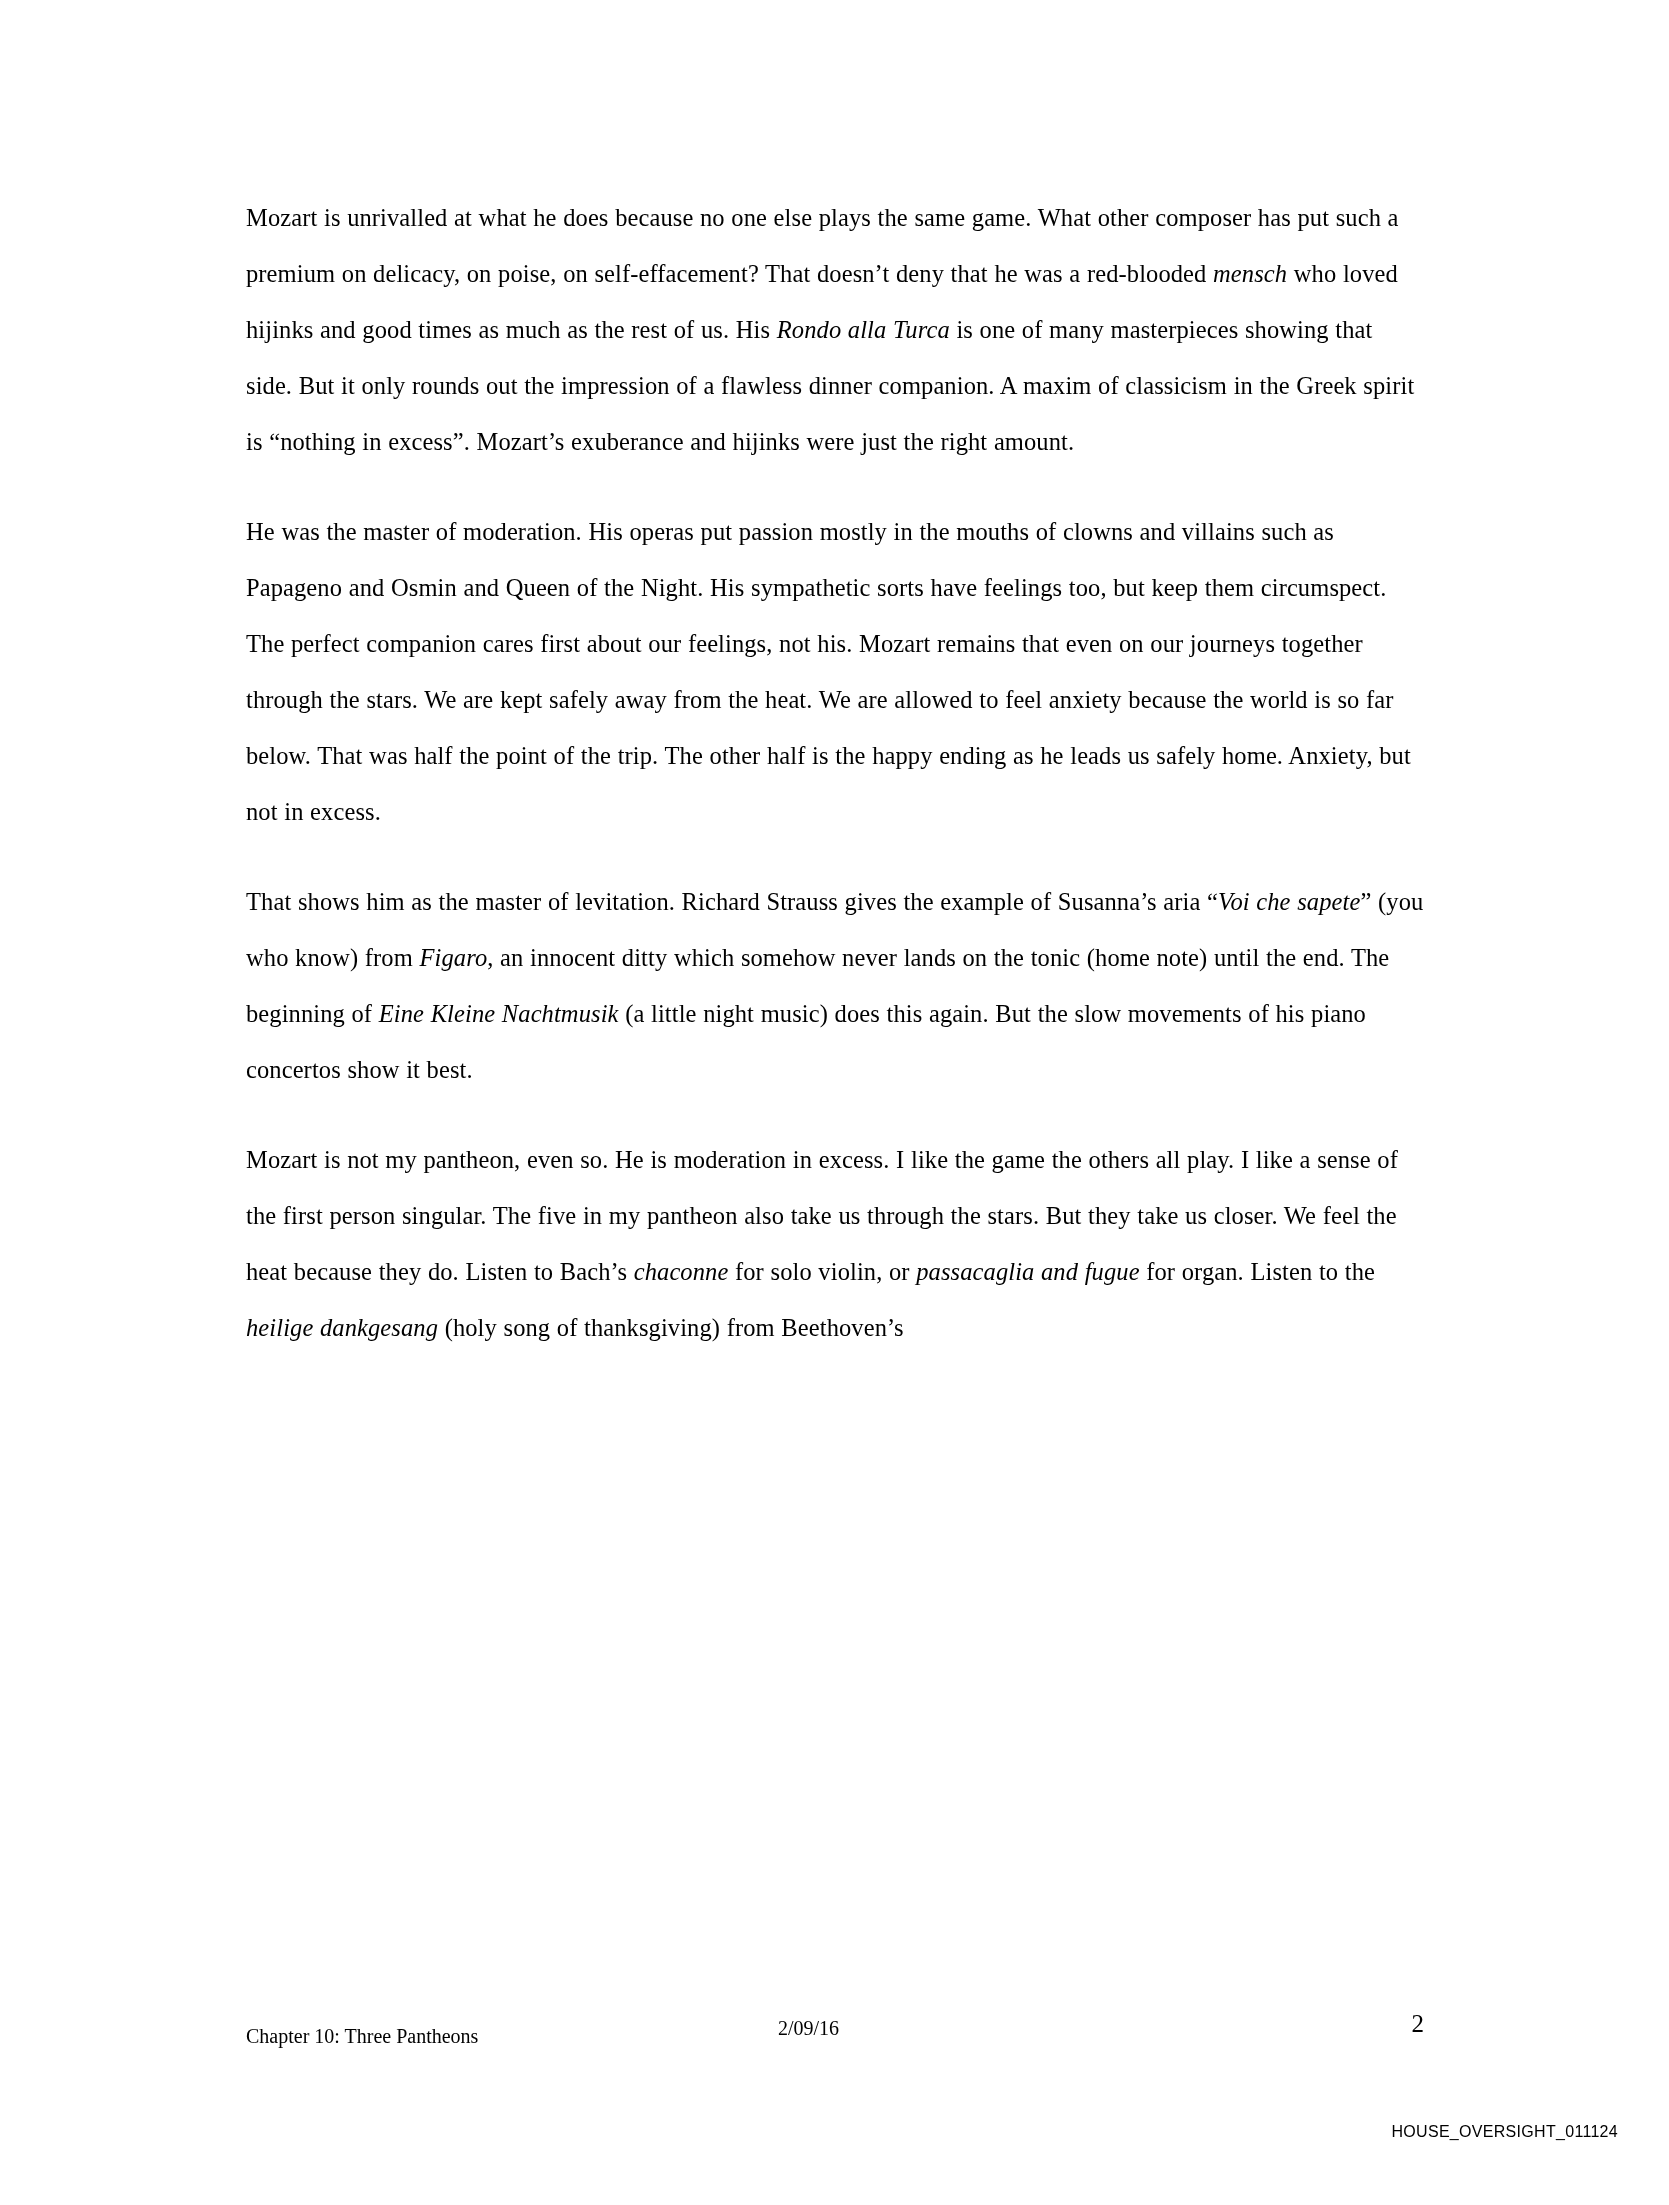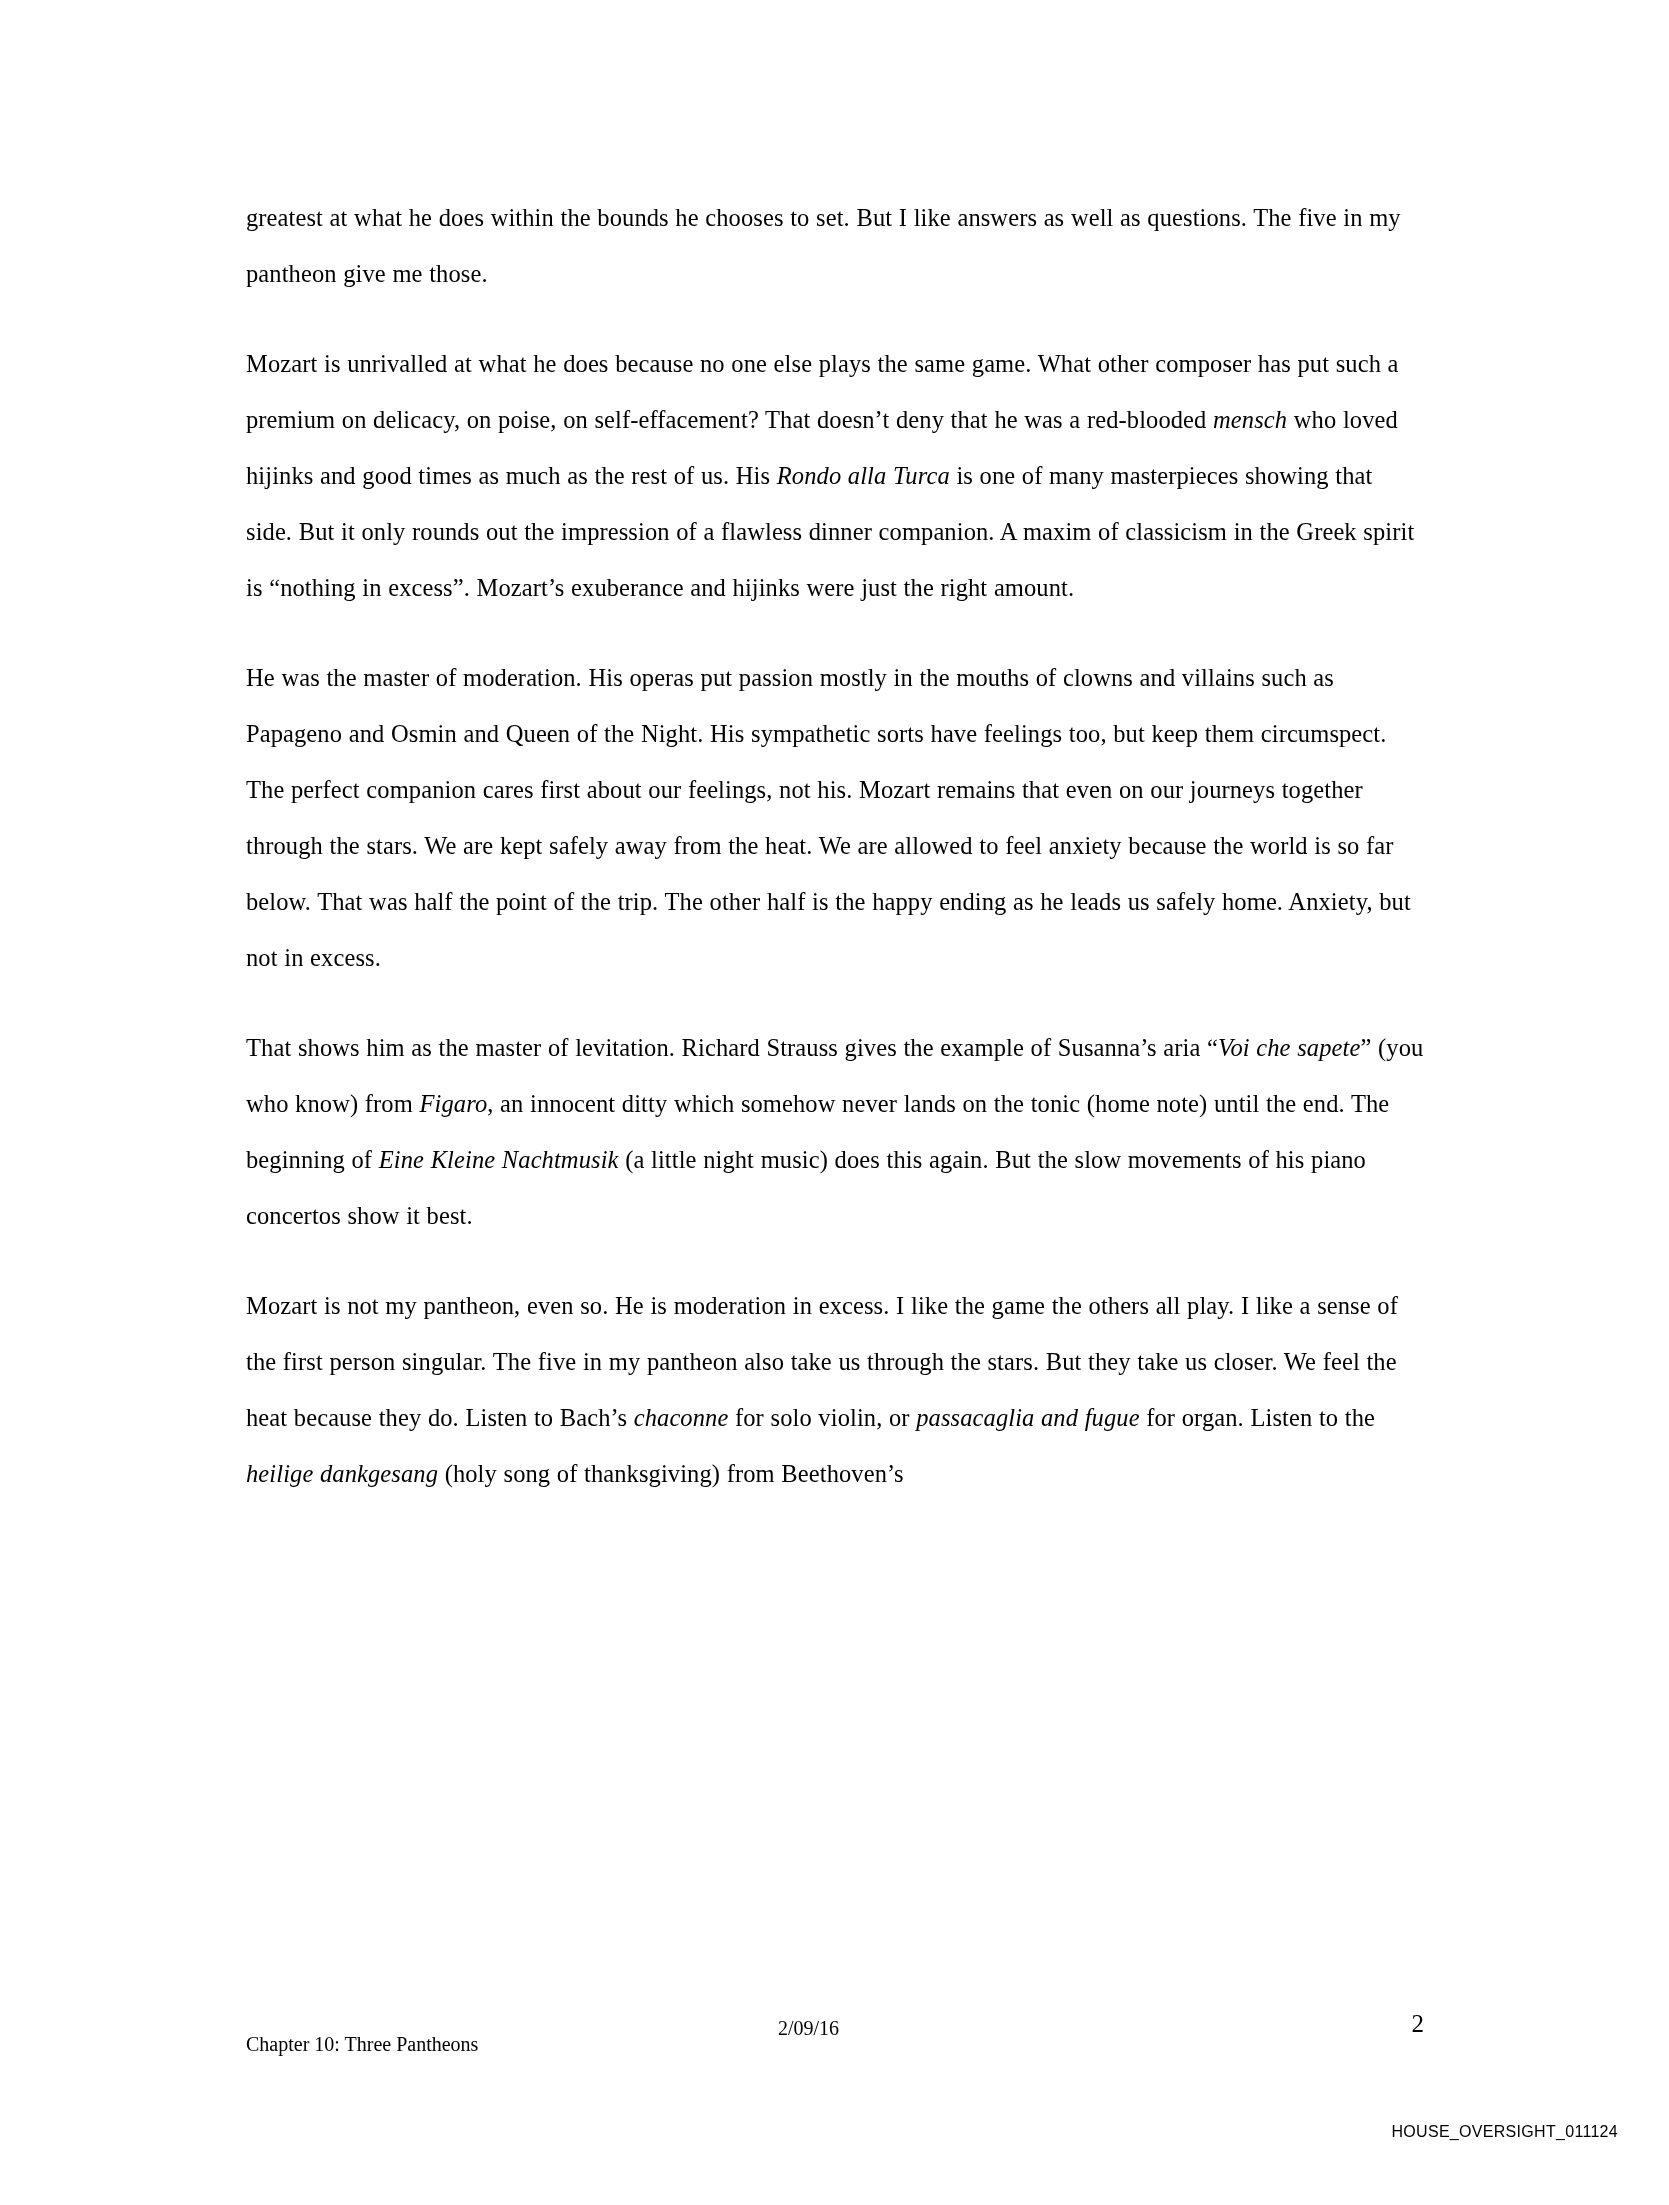"greatest at what he does" p.para { html: <p><span>greatest at what he does within the bounds he chooses to set. But I like answers as well as questions. The five in my pantheon give me those.</span></p> -> none }
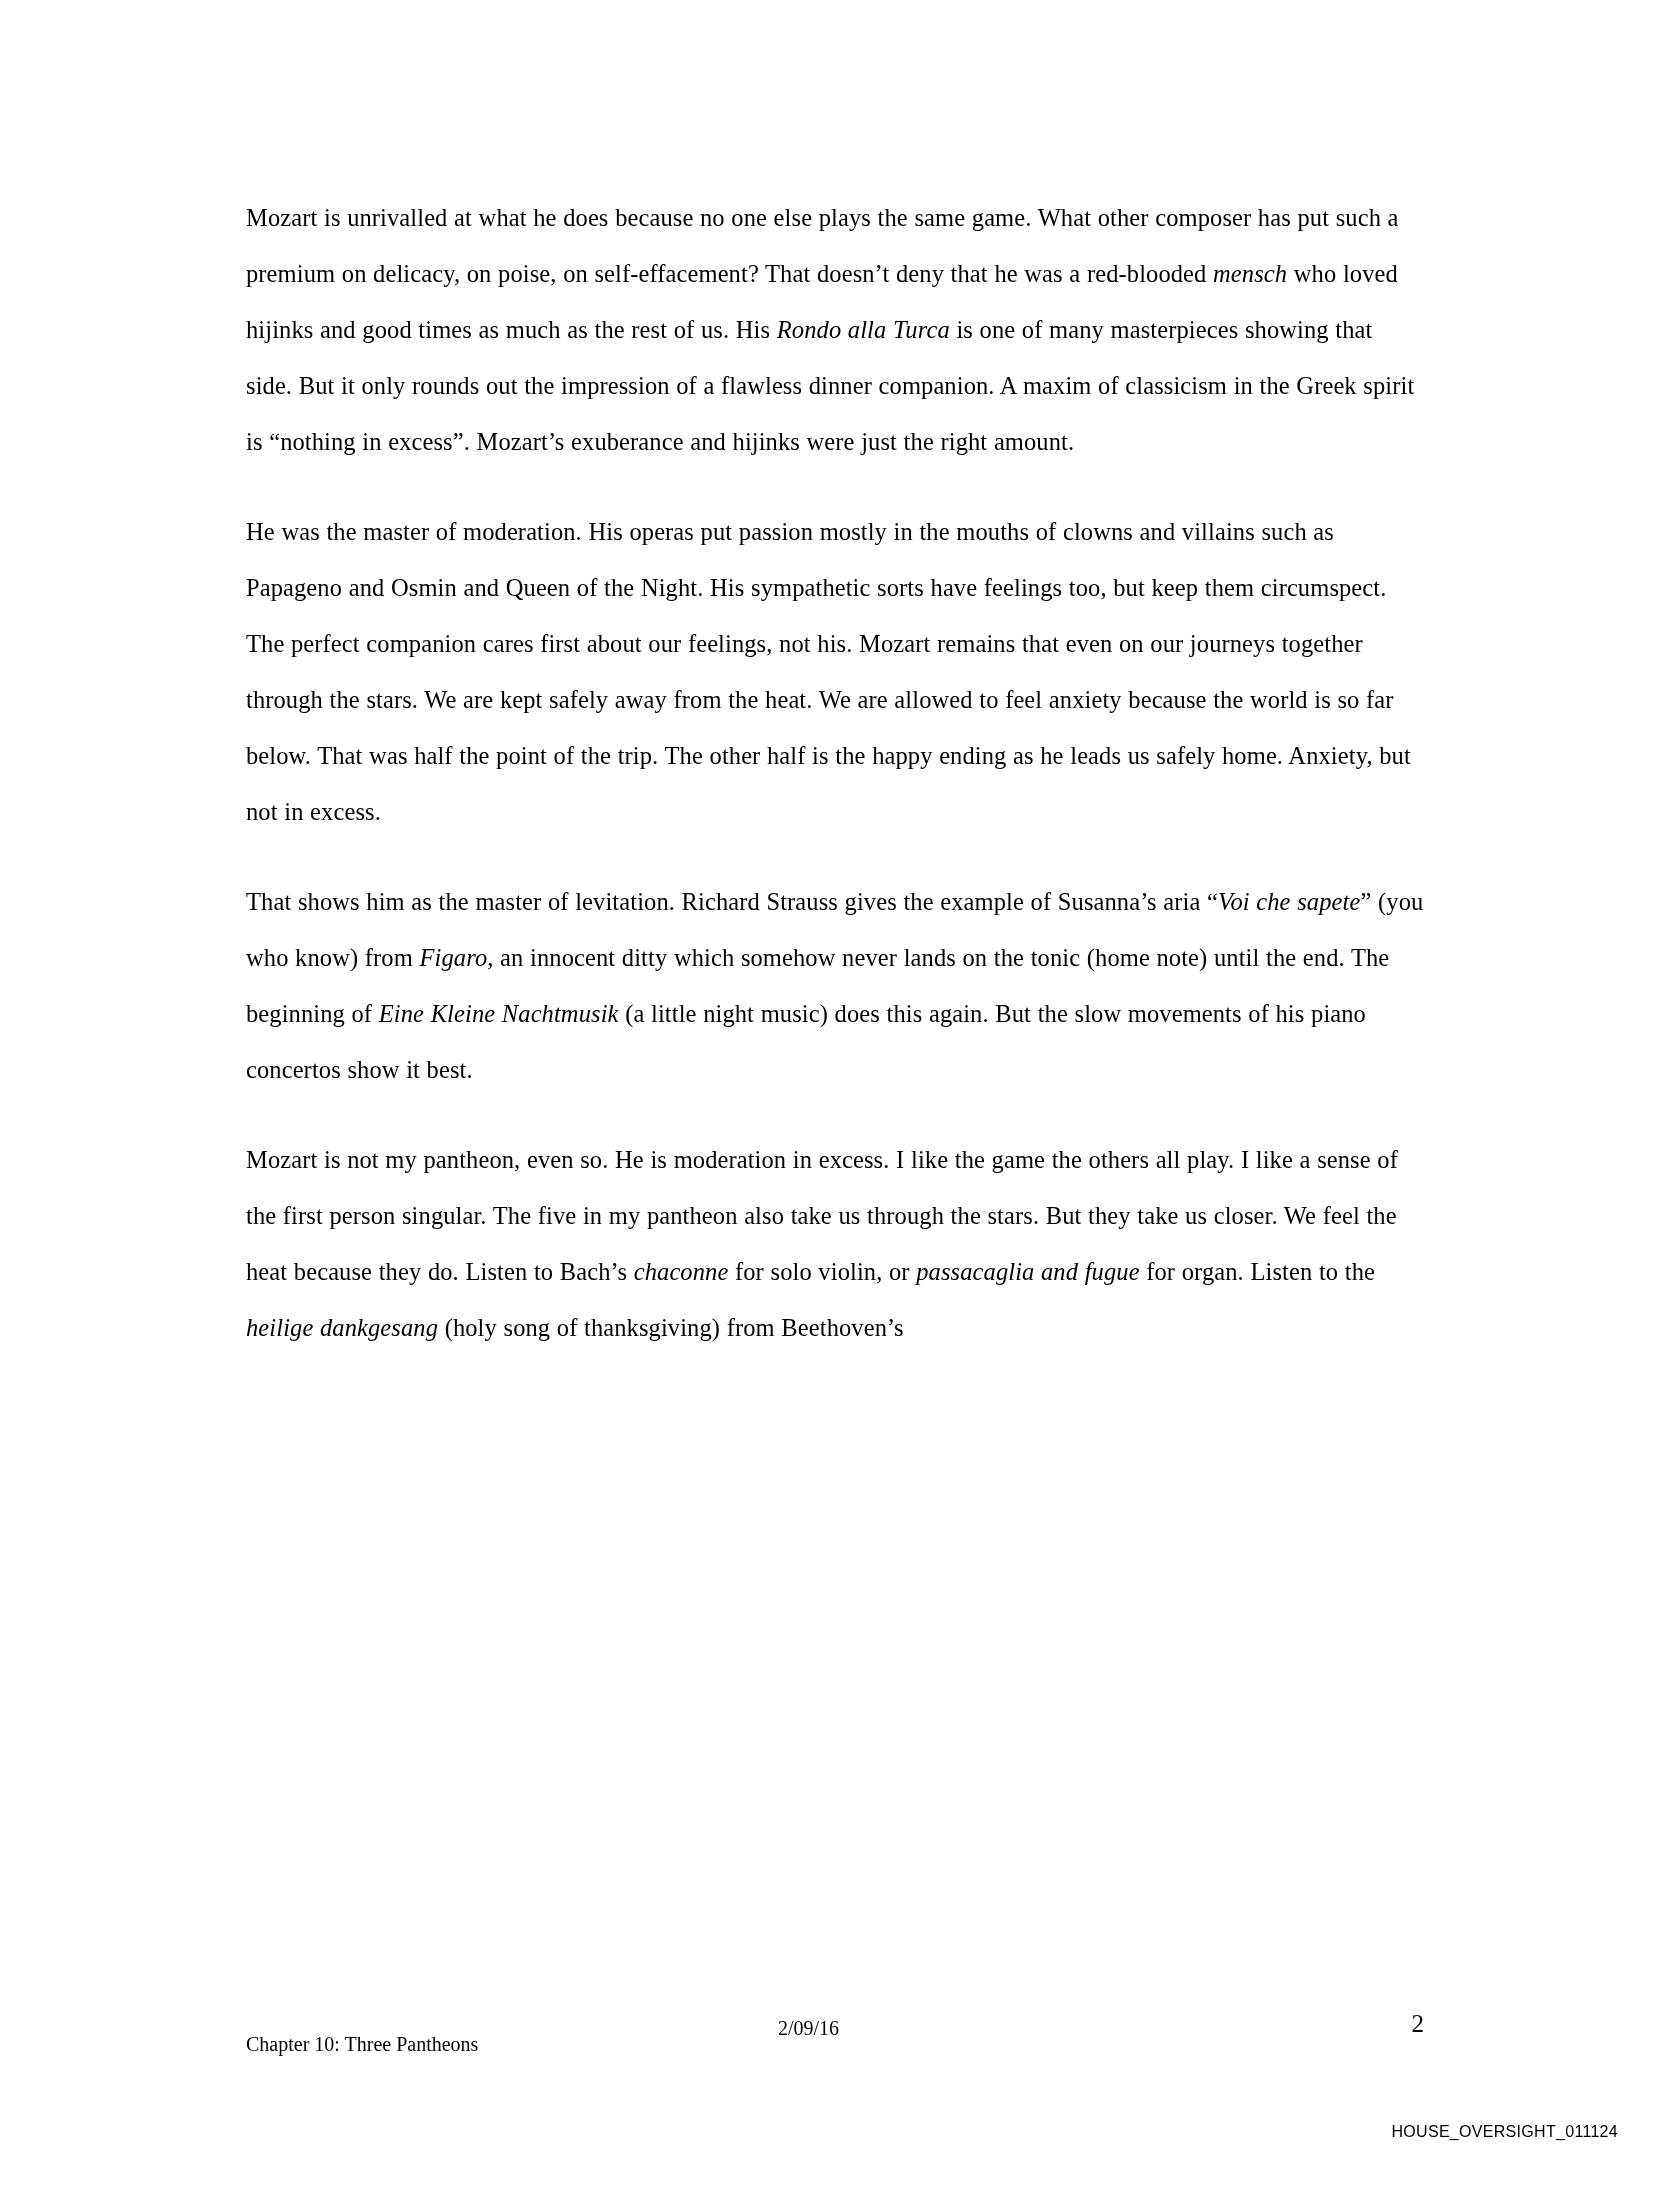"Chapter 10: Three Pantheons" .footer-chapter { top: 16px -> 8px }
